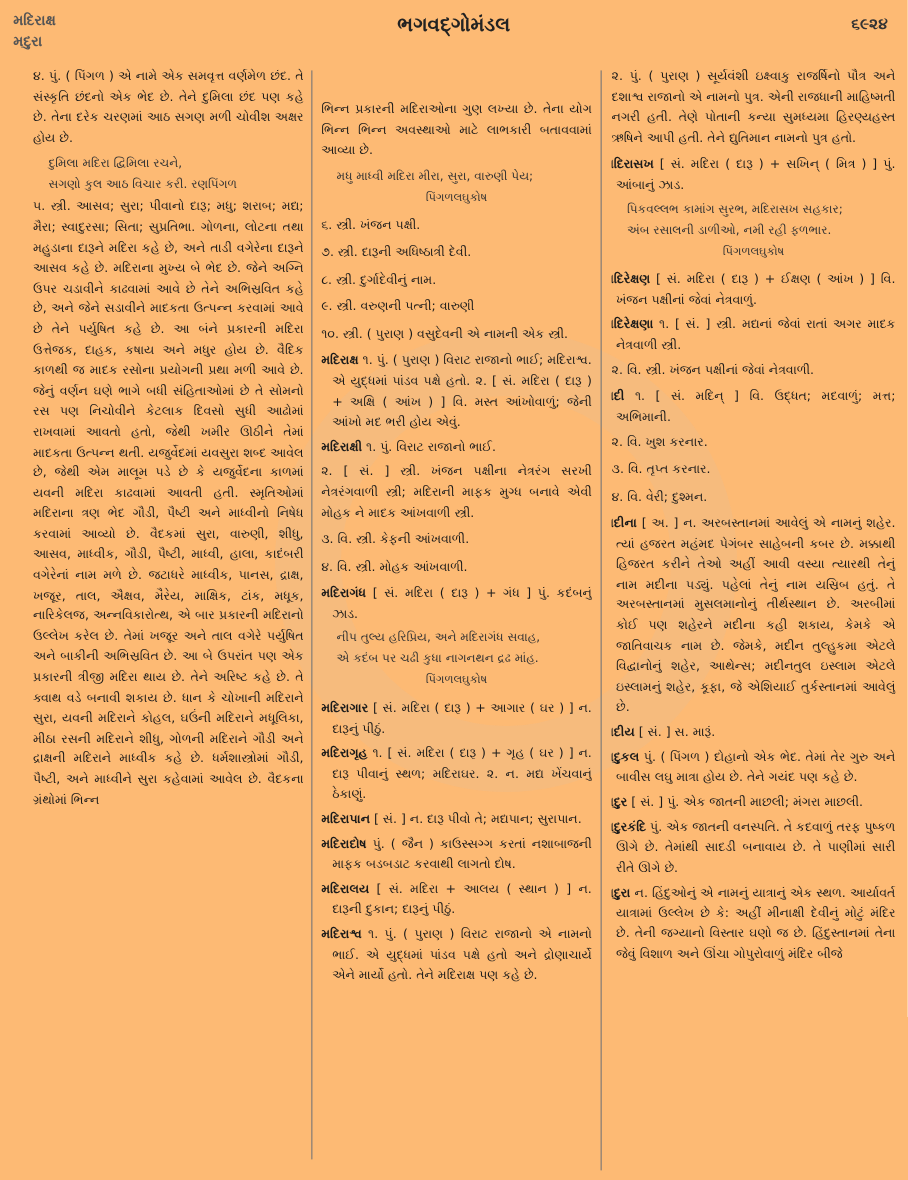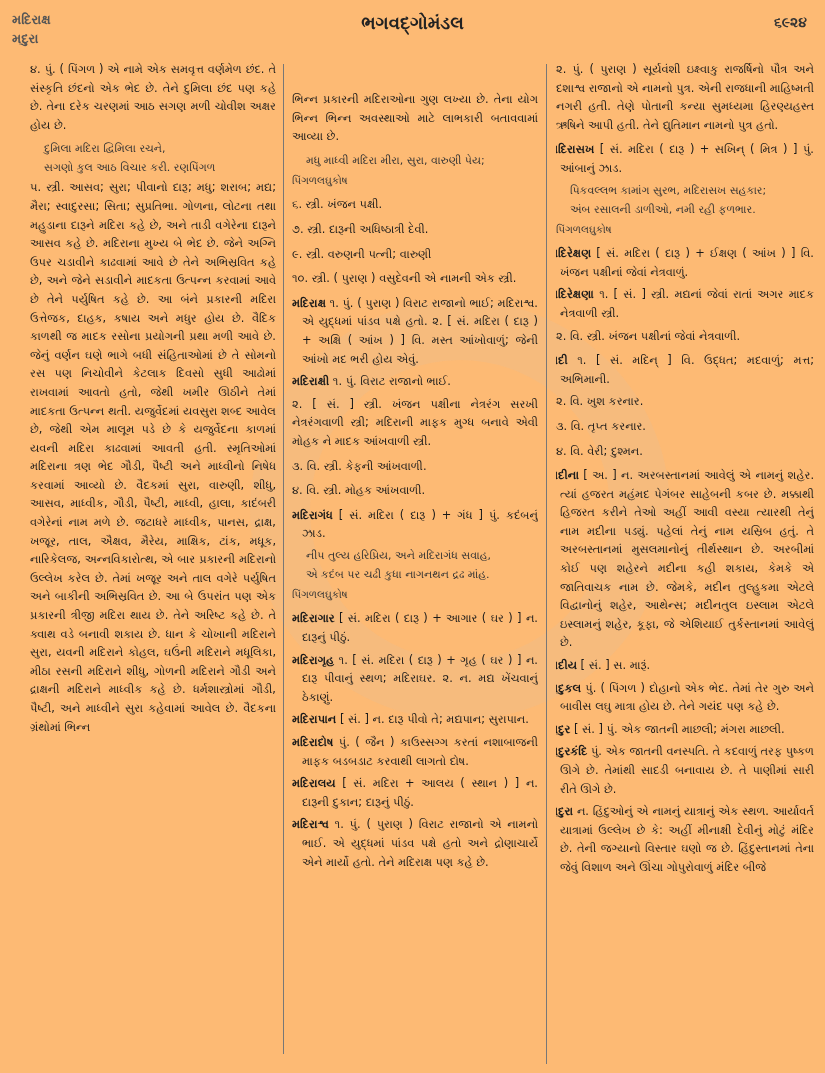"પિંગળલઘુકોષ" .source { text-align: left -> center }
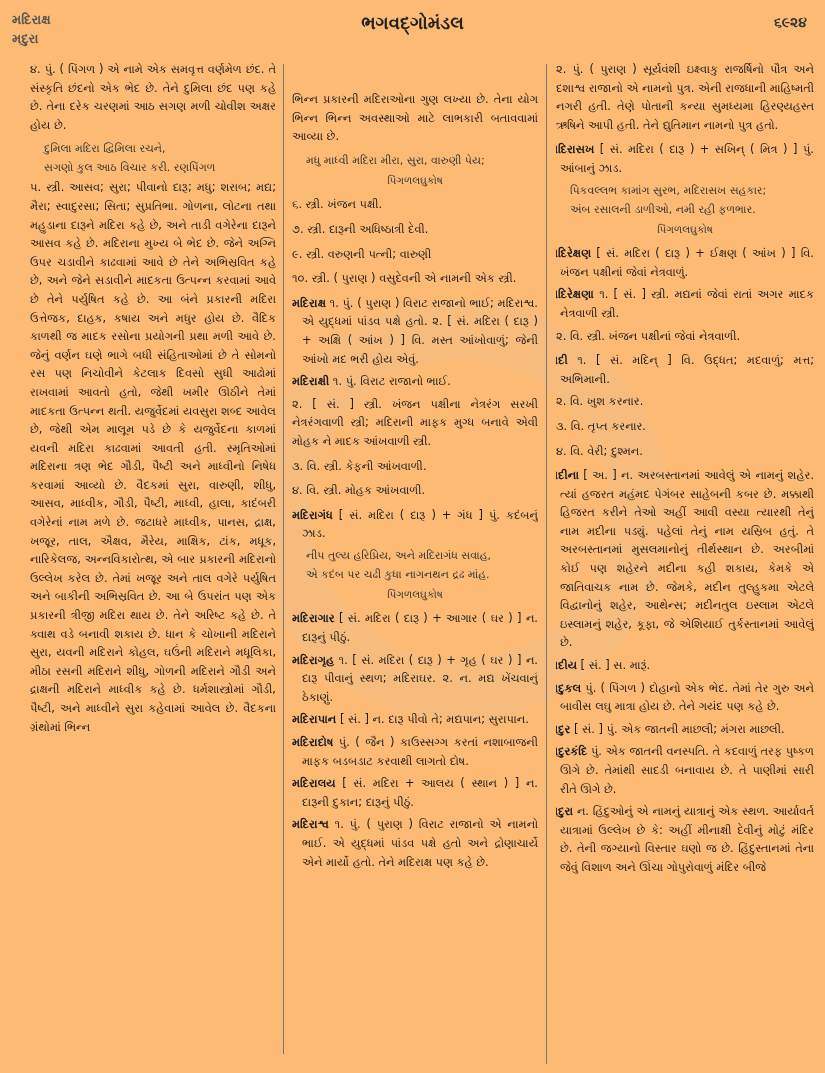"૮. સ્ત્રી. દુર્ગાદેવીનું નામ." div.entry { html: none -> <div>૮. સ્ત્રી. દુર્ગાદેવીનું નામ.</div> }
